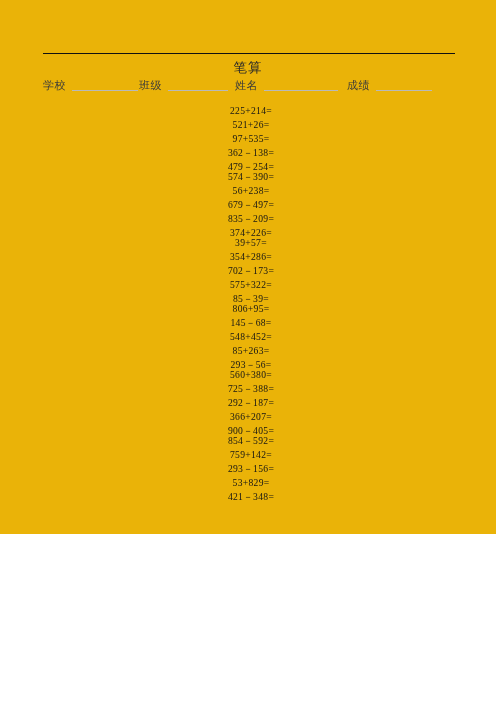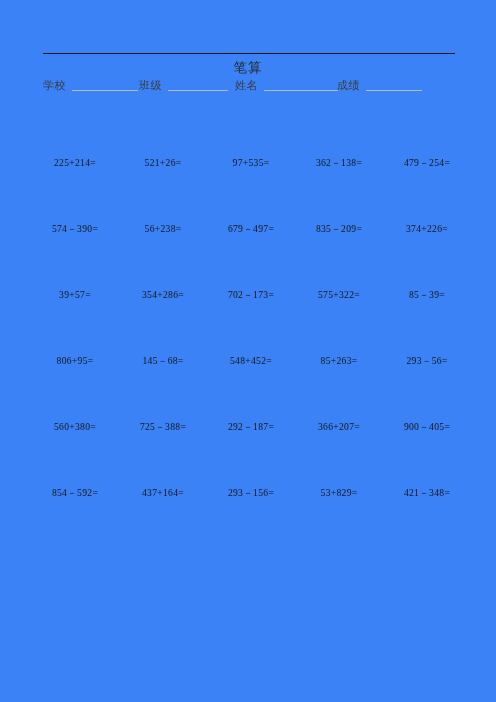"笔算" .page { background: #3b82f6 -> #eab308; height: 702px -> 534px }
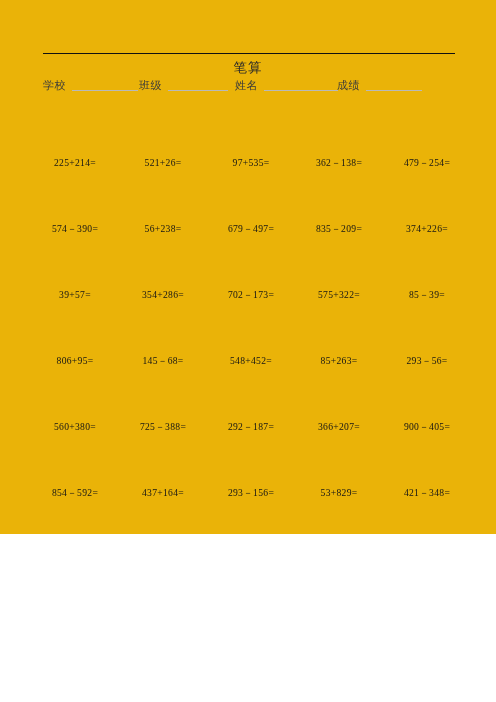"成绩" .meta-score { left: 294px -> 304px }
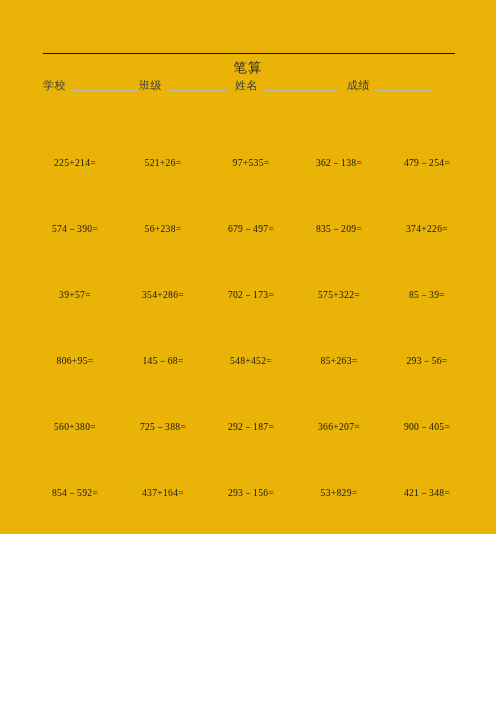"225+214=" .prow { align-items: flex-end -> center; flex-direction: none -> column }
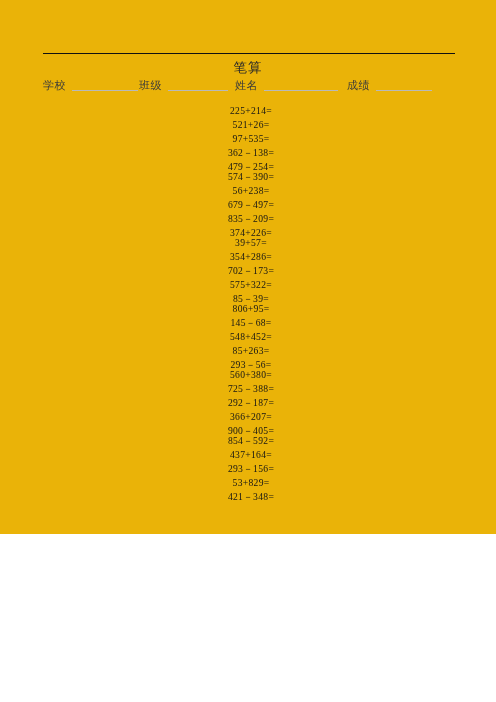"437+164=" div.pcell { text: 437+164 -> 759+142 }
